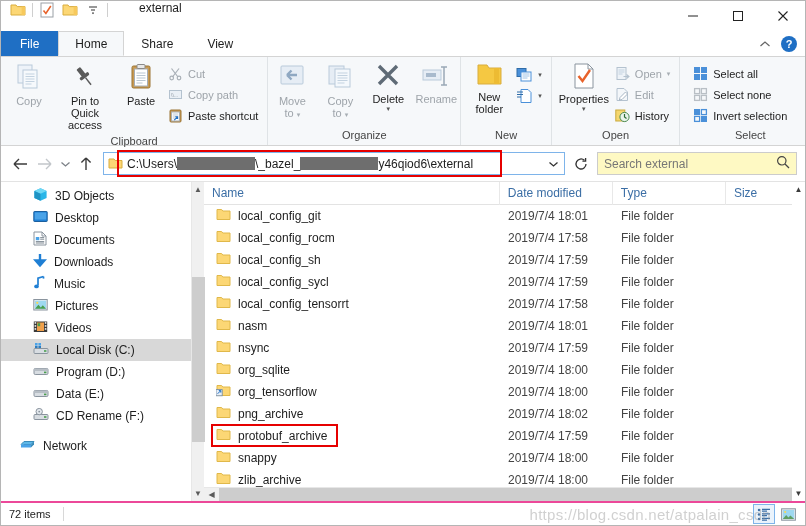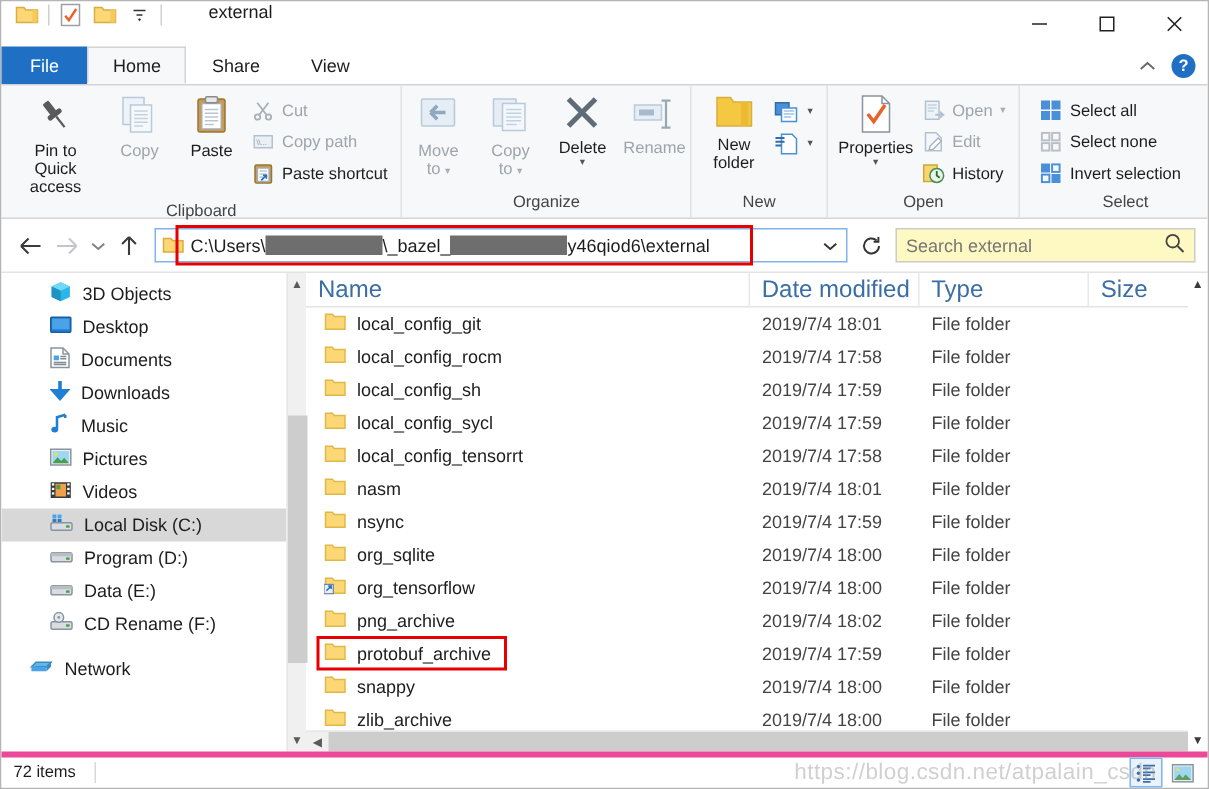"Pin to Quick access" div.big-btn { order: before "Copy" -> after "Copy" }
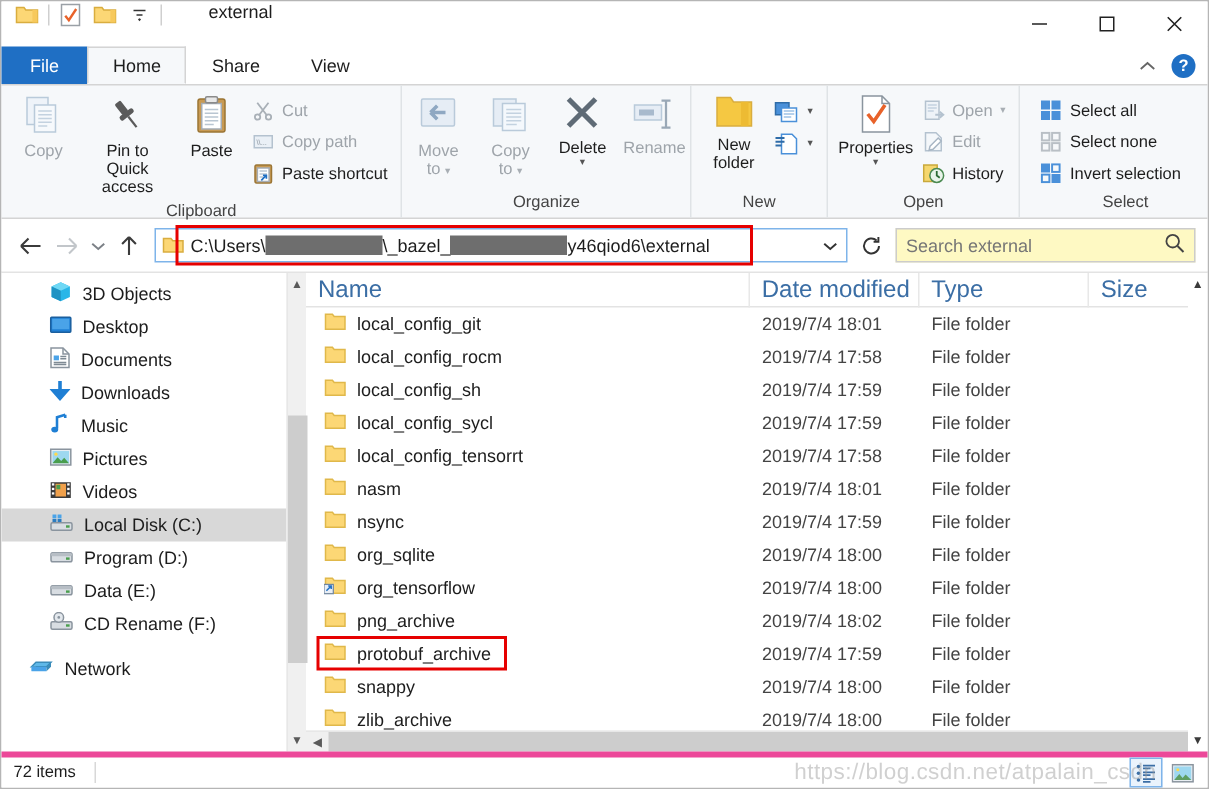"Name" .colhdr { font-size: 16px -> 12px }
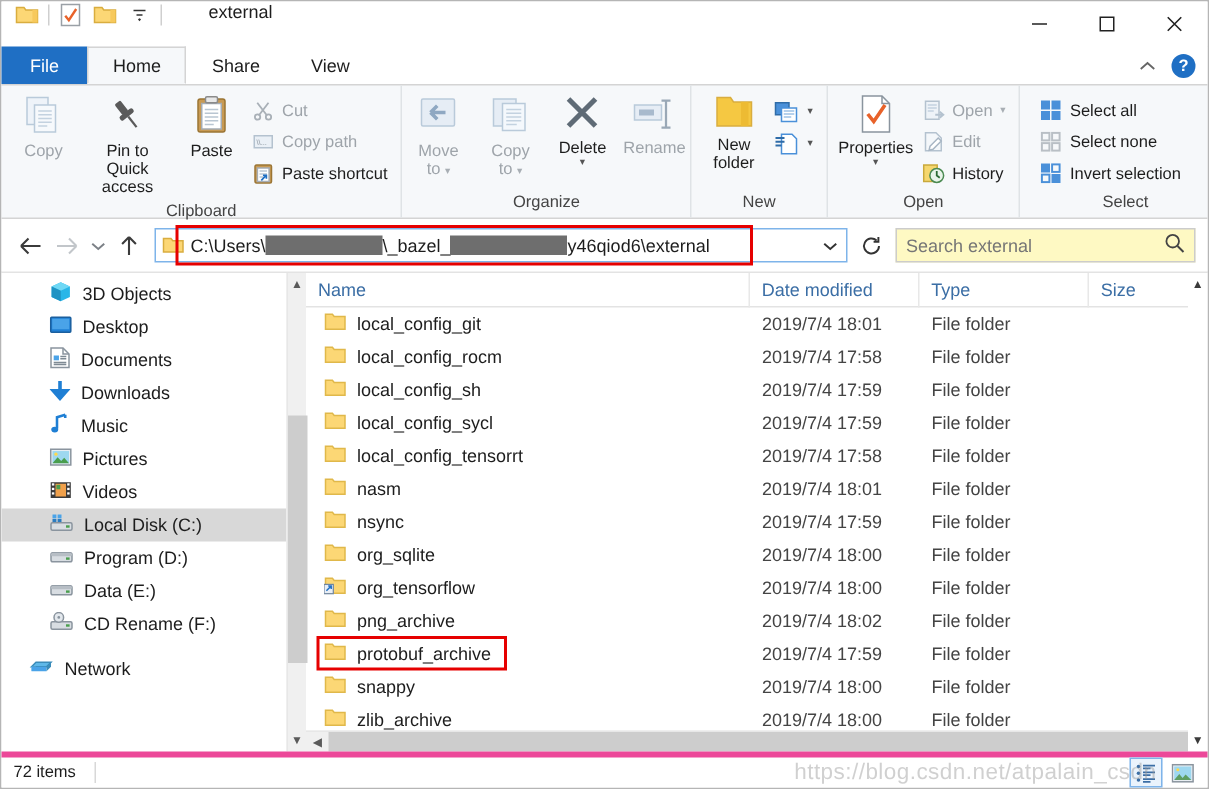"72 items" .statusbar { border-top: 4px solid #ec4899 -> 2px solid #ec4899 }
